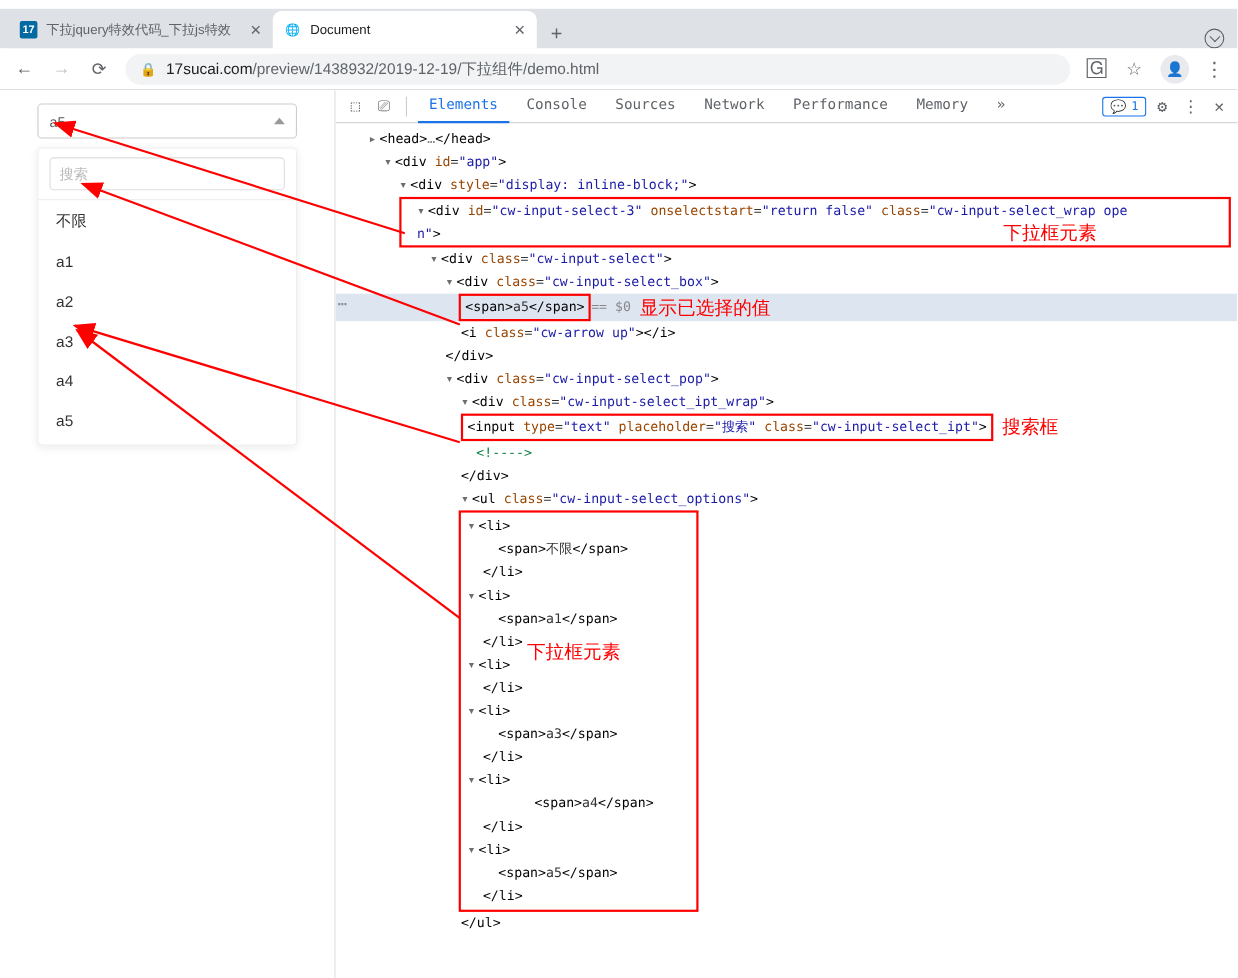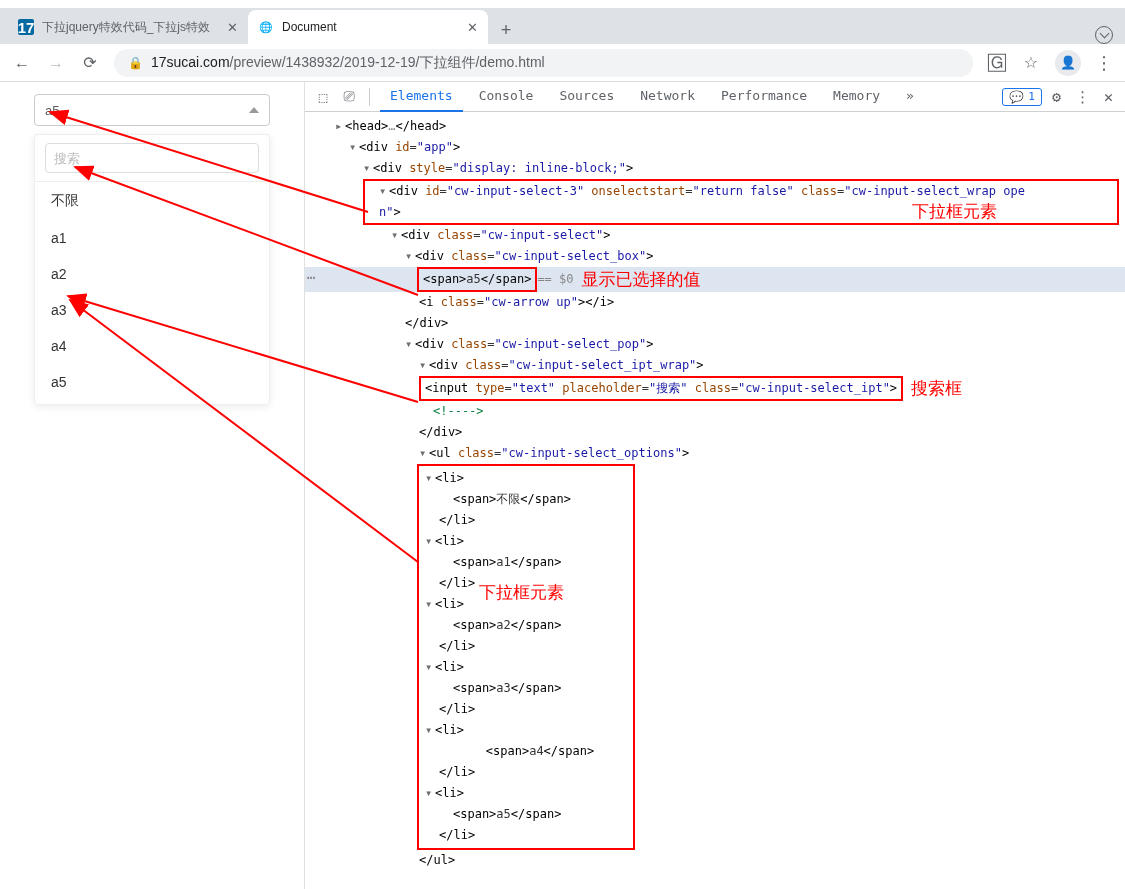"17" span.tab-icon { font-size: 15px -> 10px }
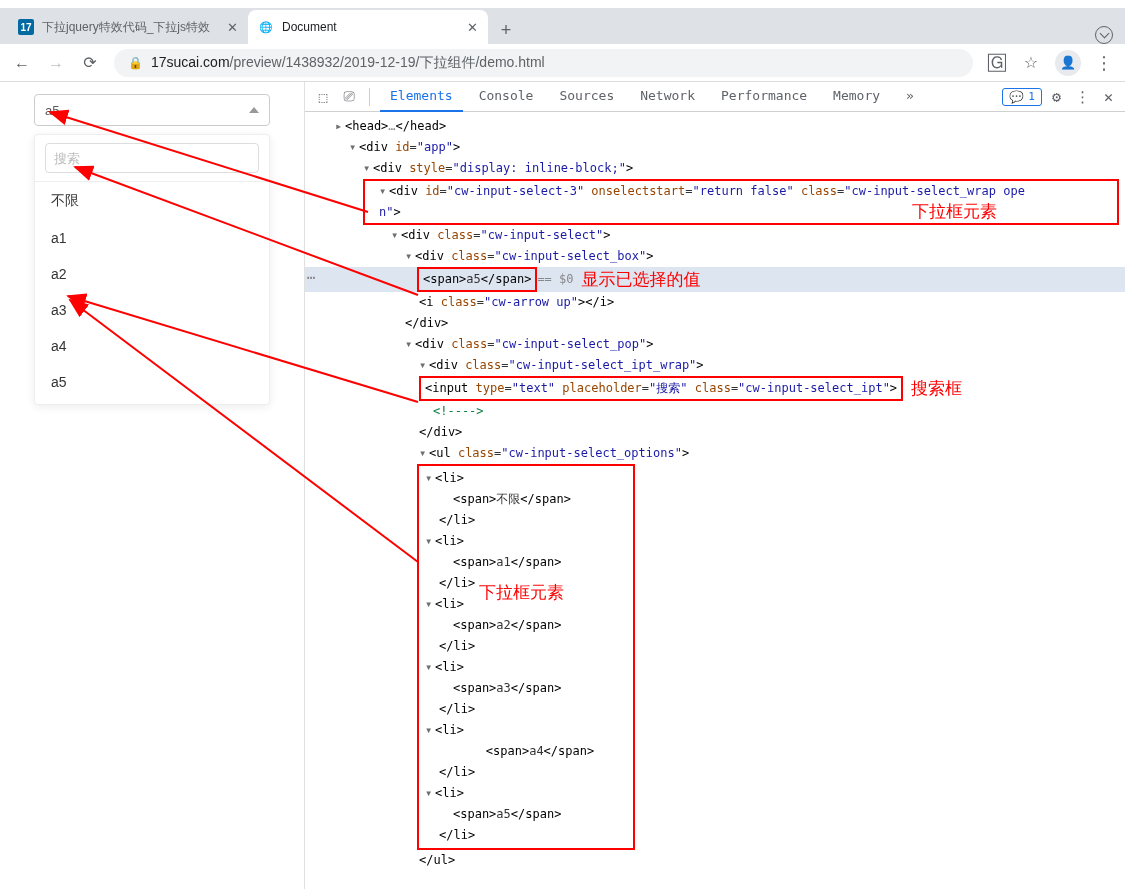"<span>a2</span>" div.node { html: <div><span>&lt;span&gt;</span><span>a2</span><span>&lt;/span&gt;</span></div> -> none }
